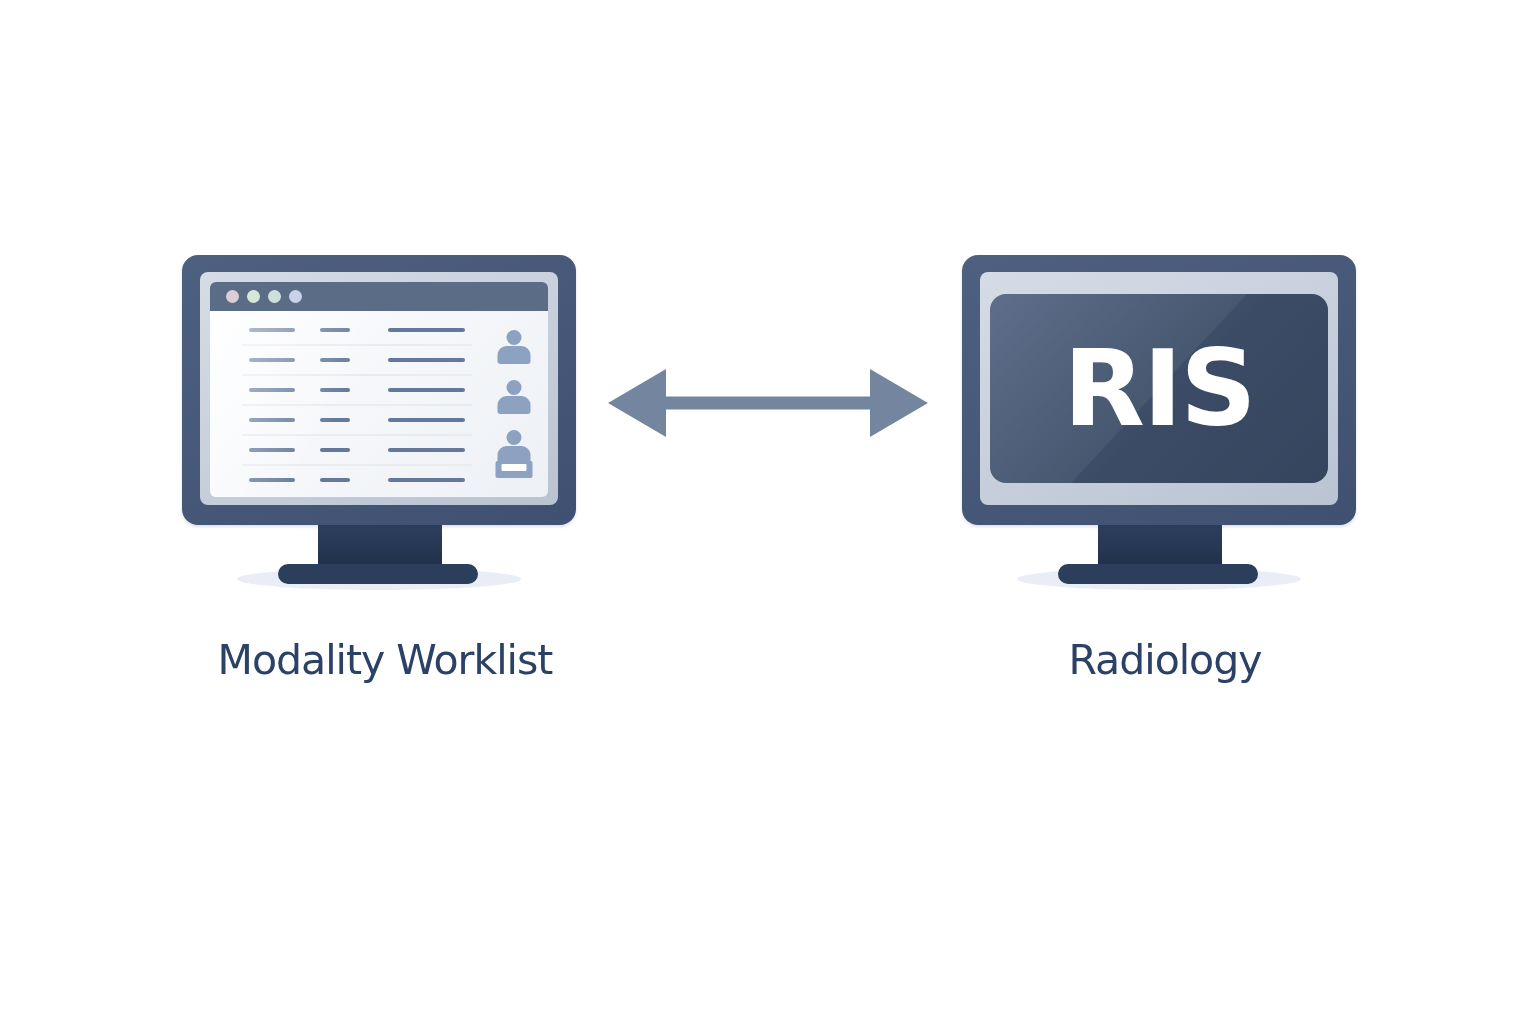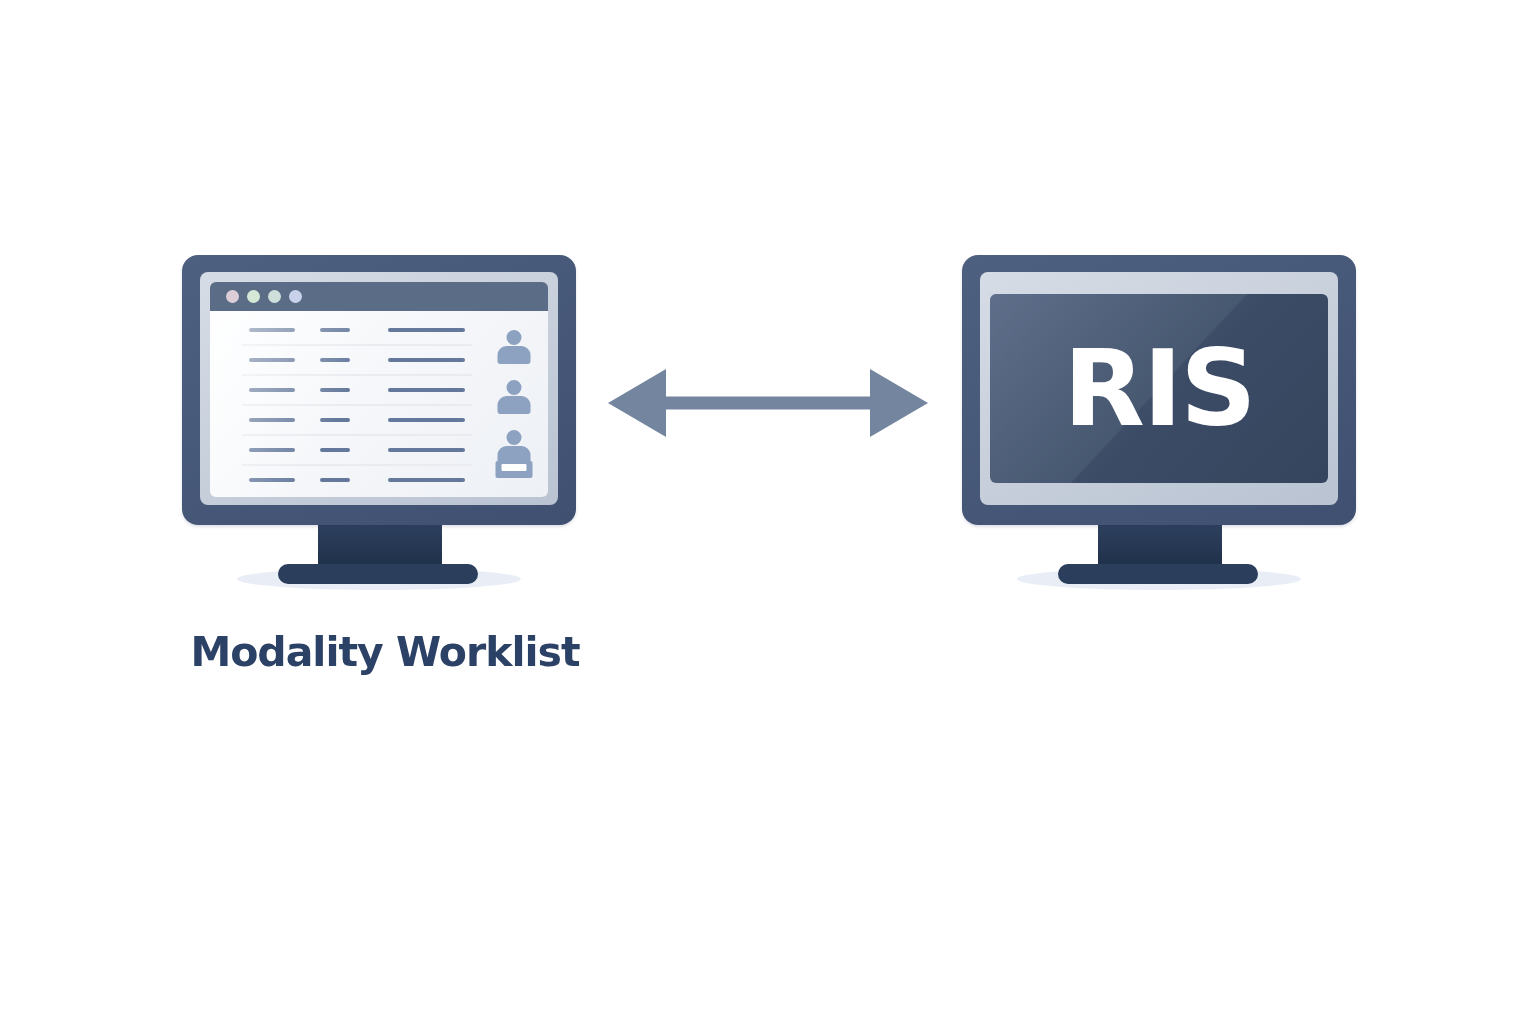"RIS" .ris-screen { border-radius: 6px -> 16px }
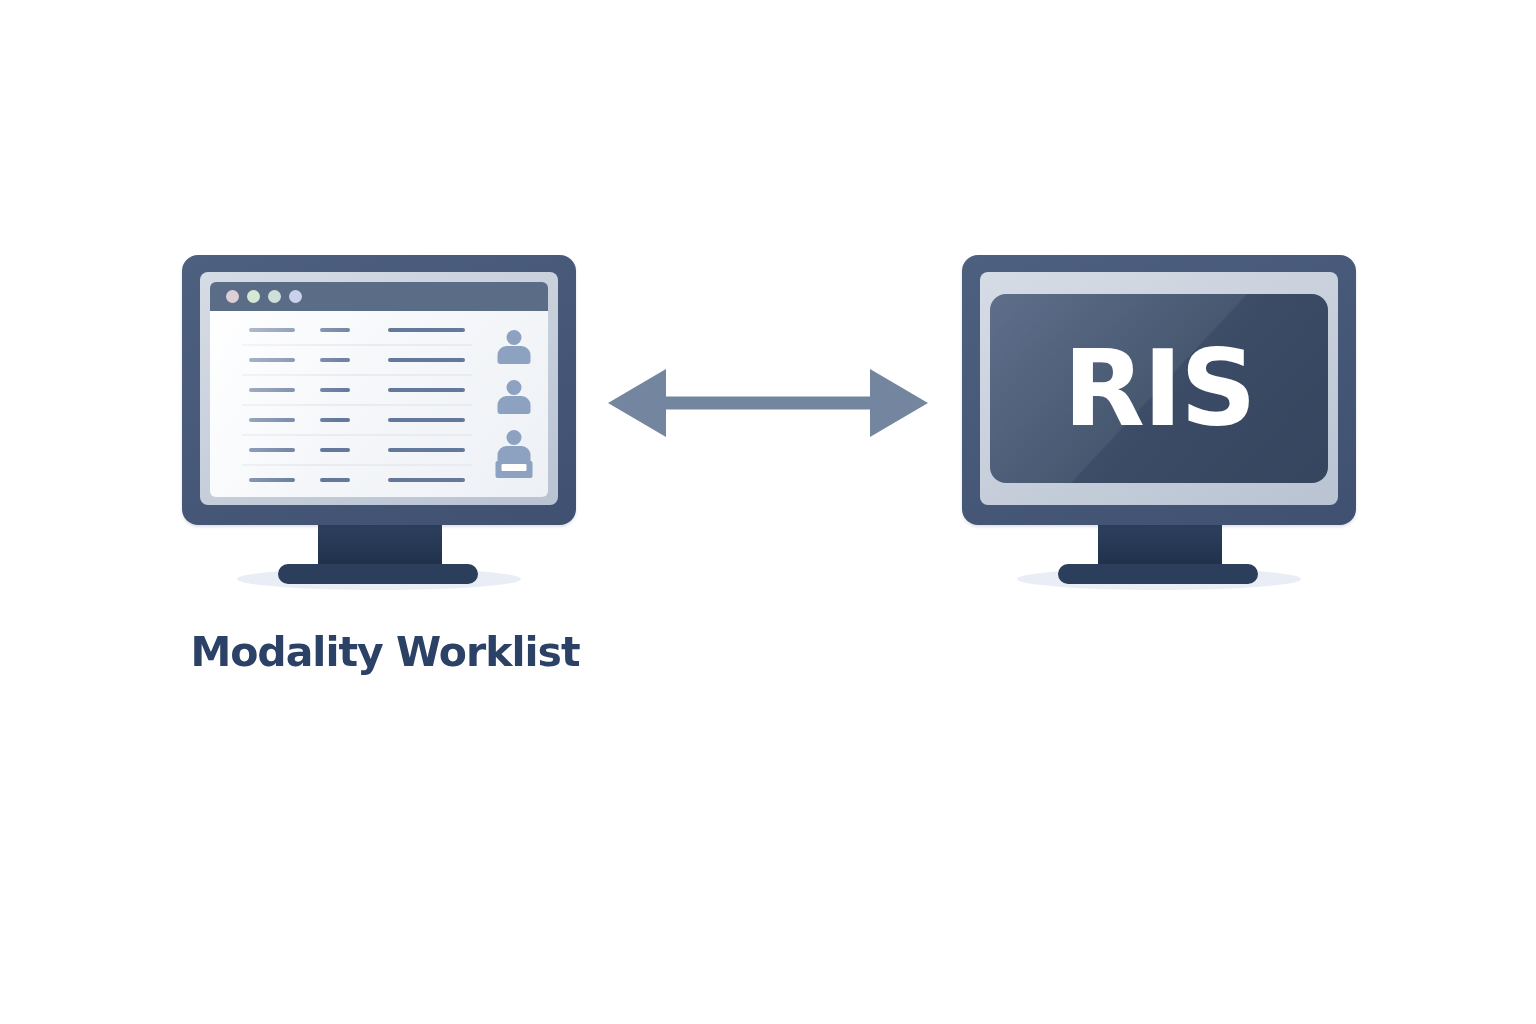"Modality Worklist" .node-label { font-weight: 700 -> 400; margin-top: none -> 8px }
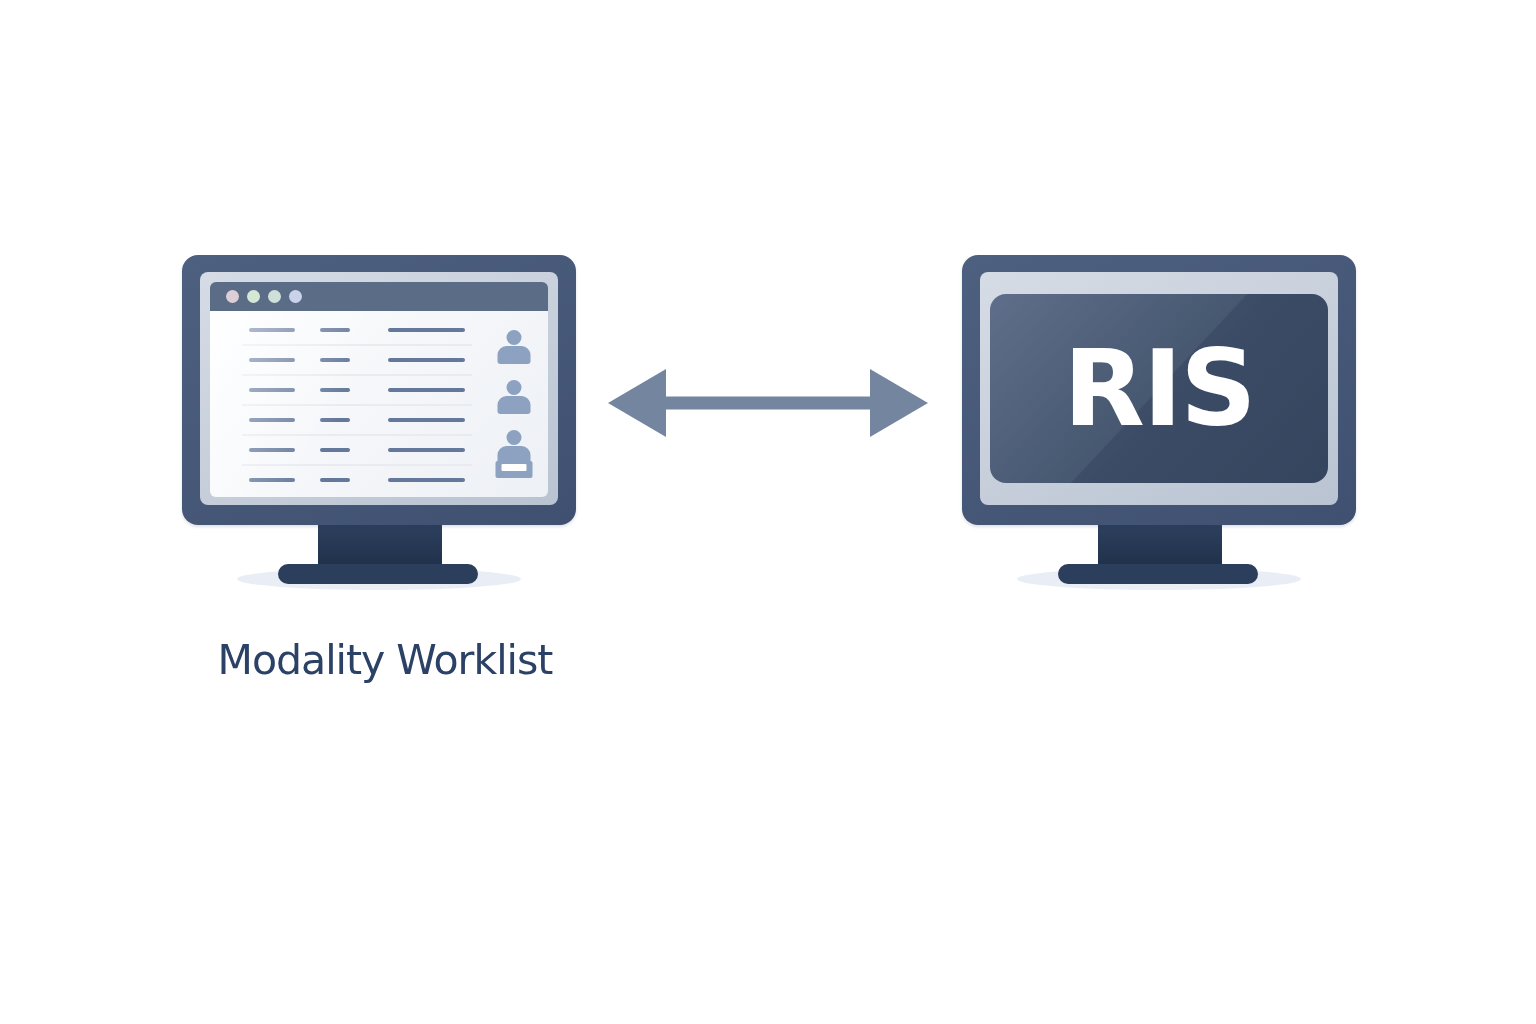"Radiology" span { html: none -> <span>Radiology</span> }
